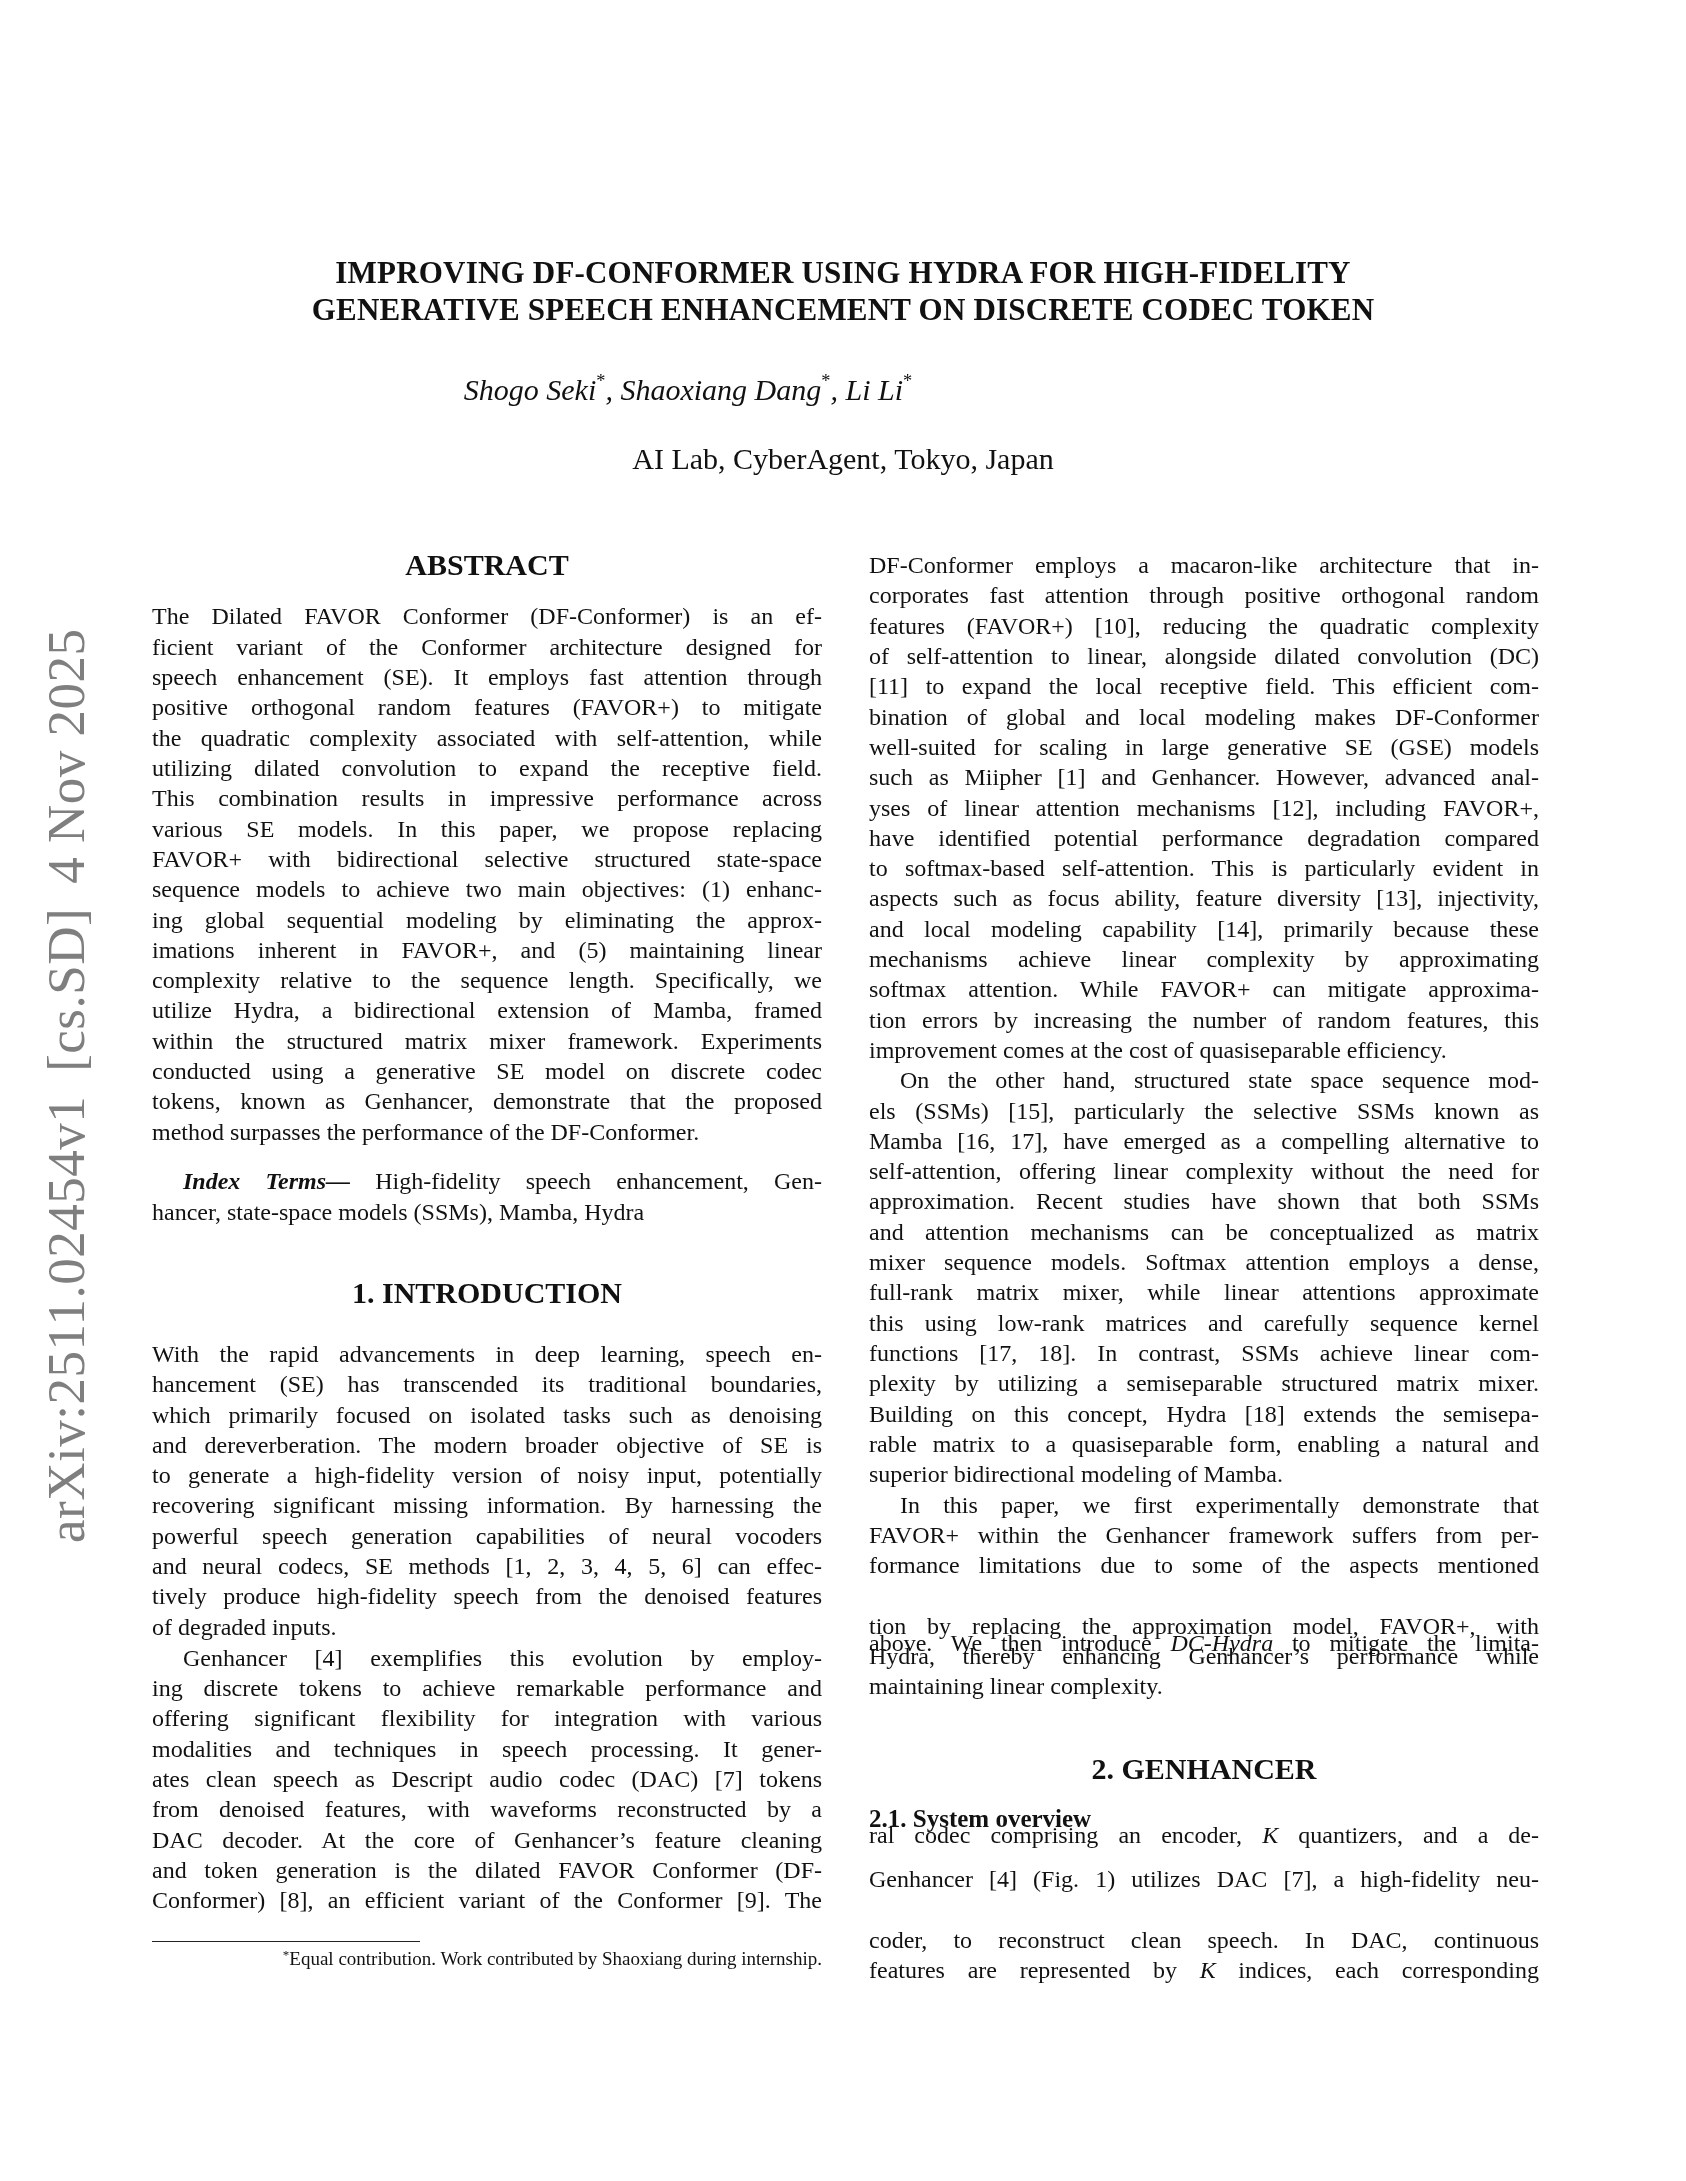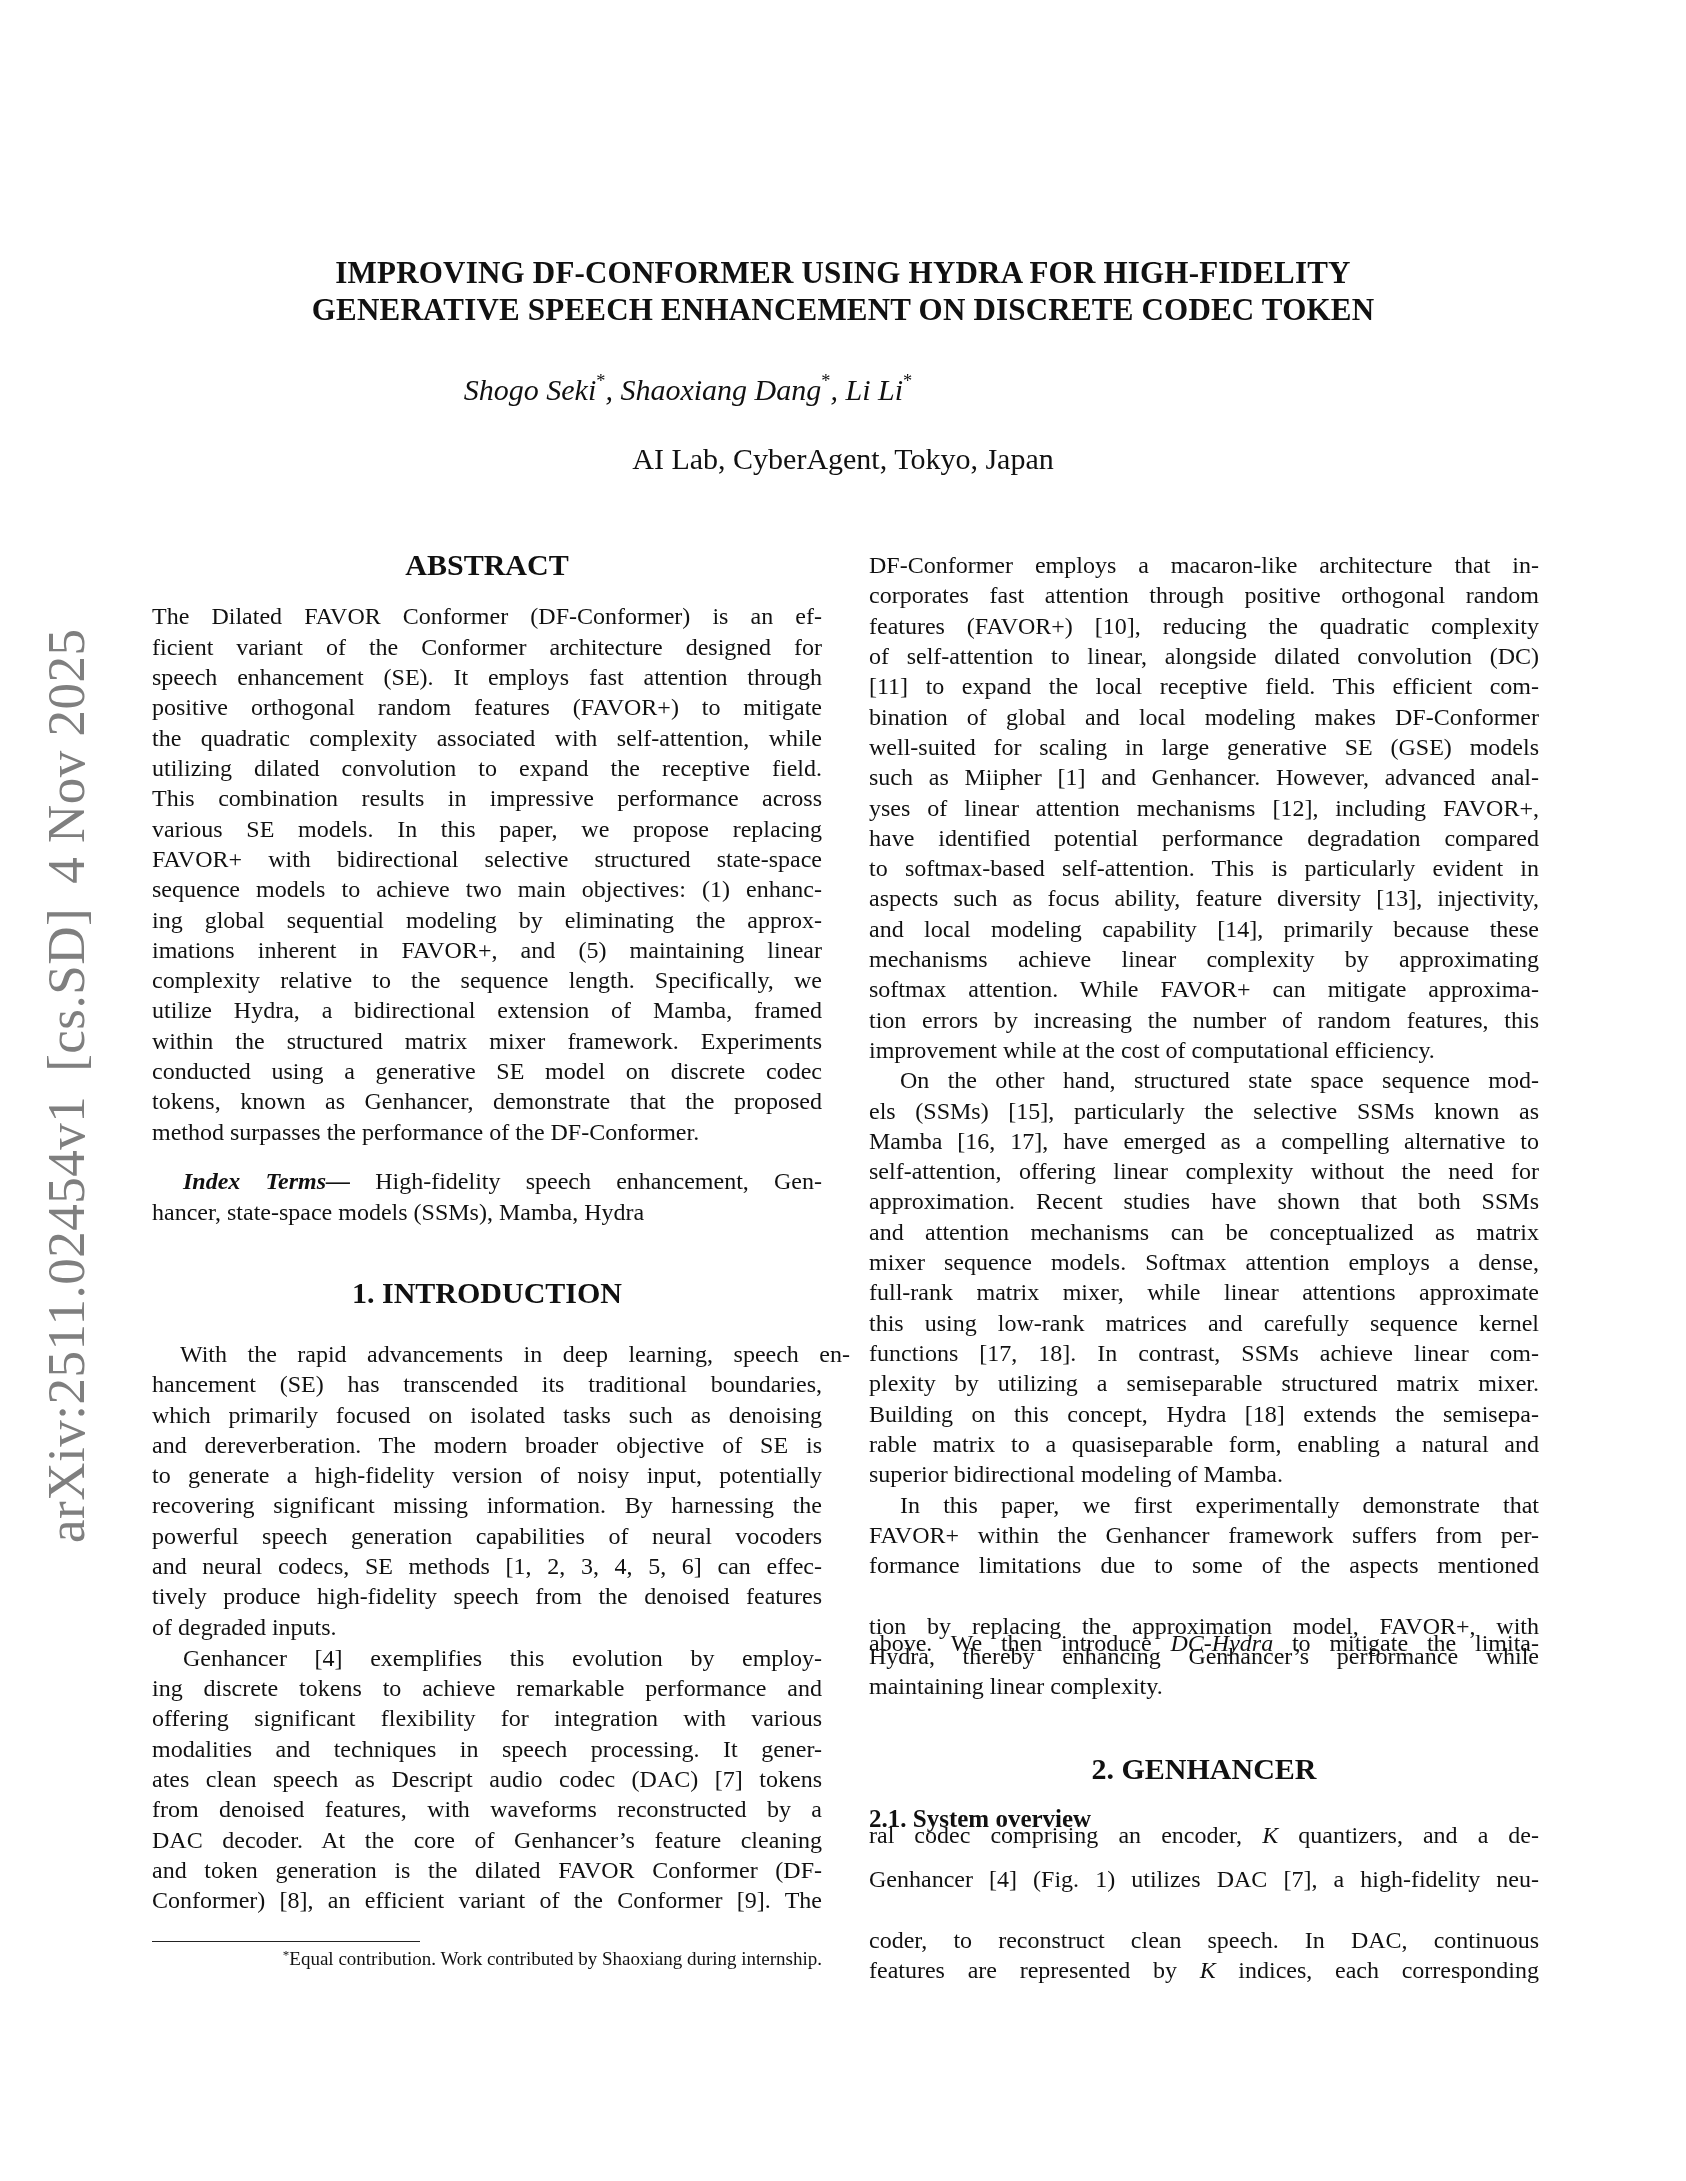"improvement while at the cost" div.line { text: while at the cost of computational -> comes at the cost of quasiseparable }
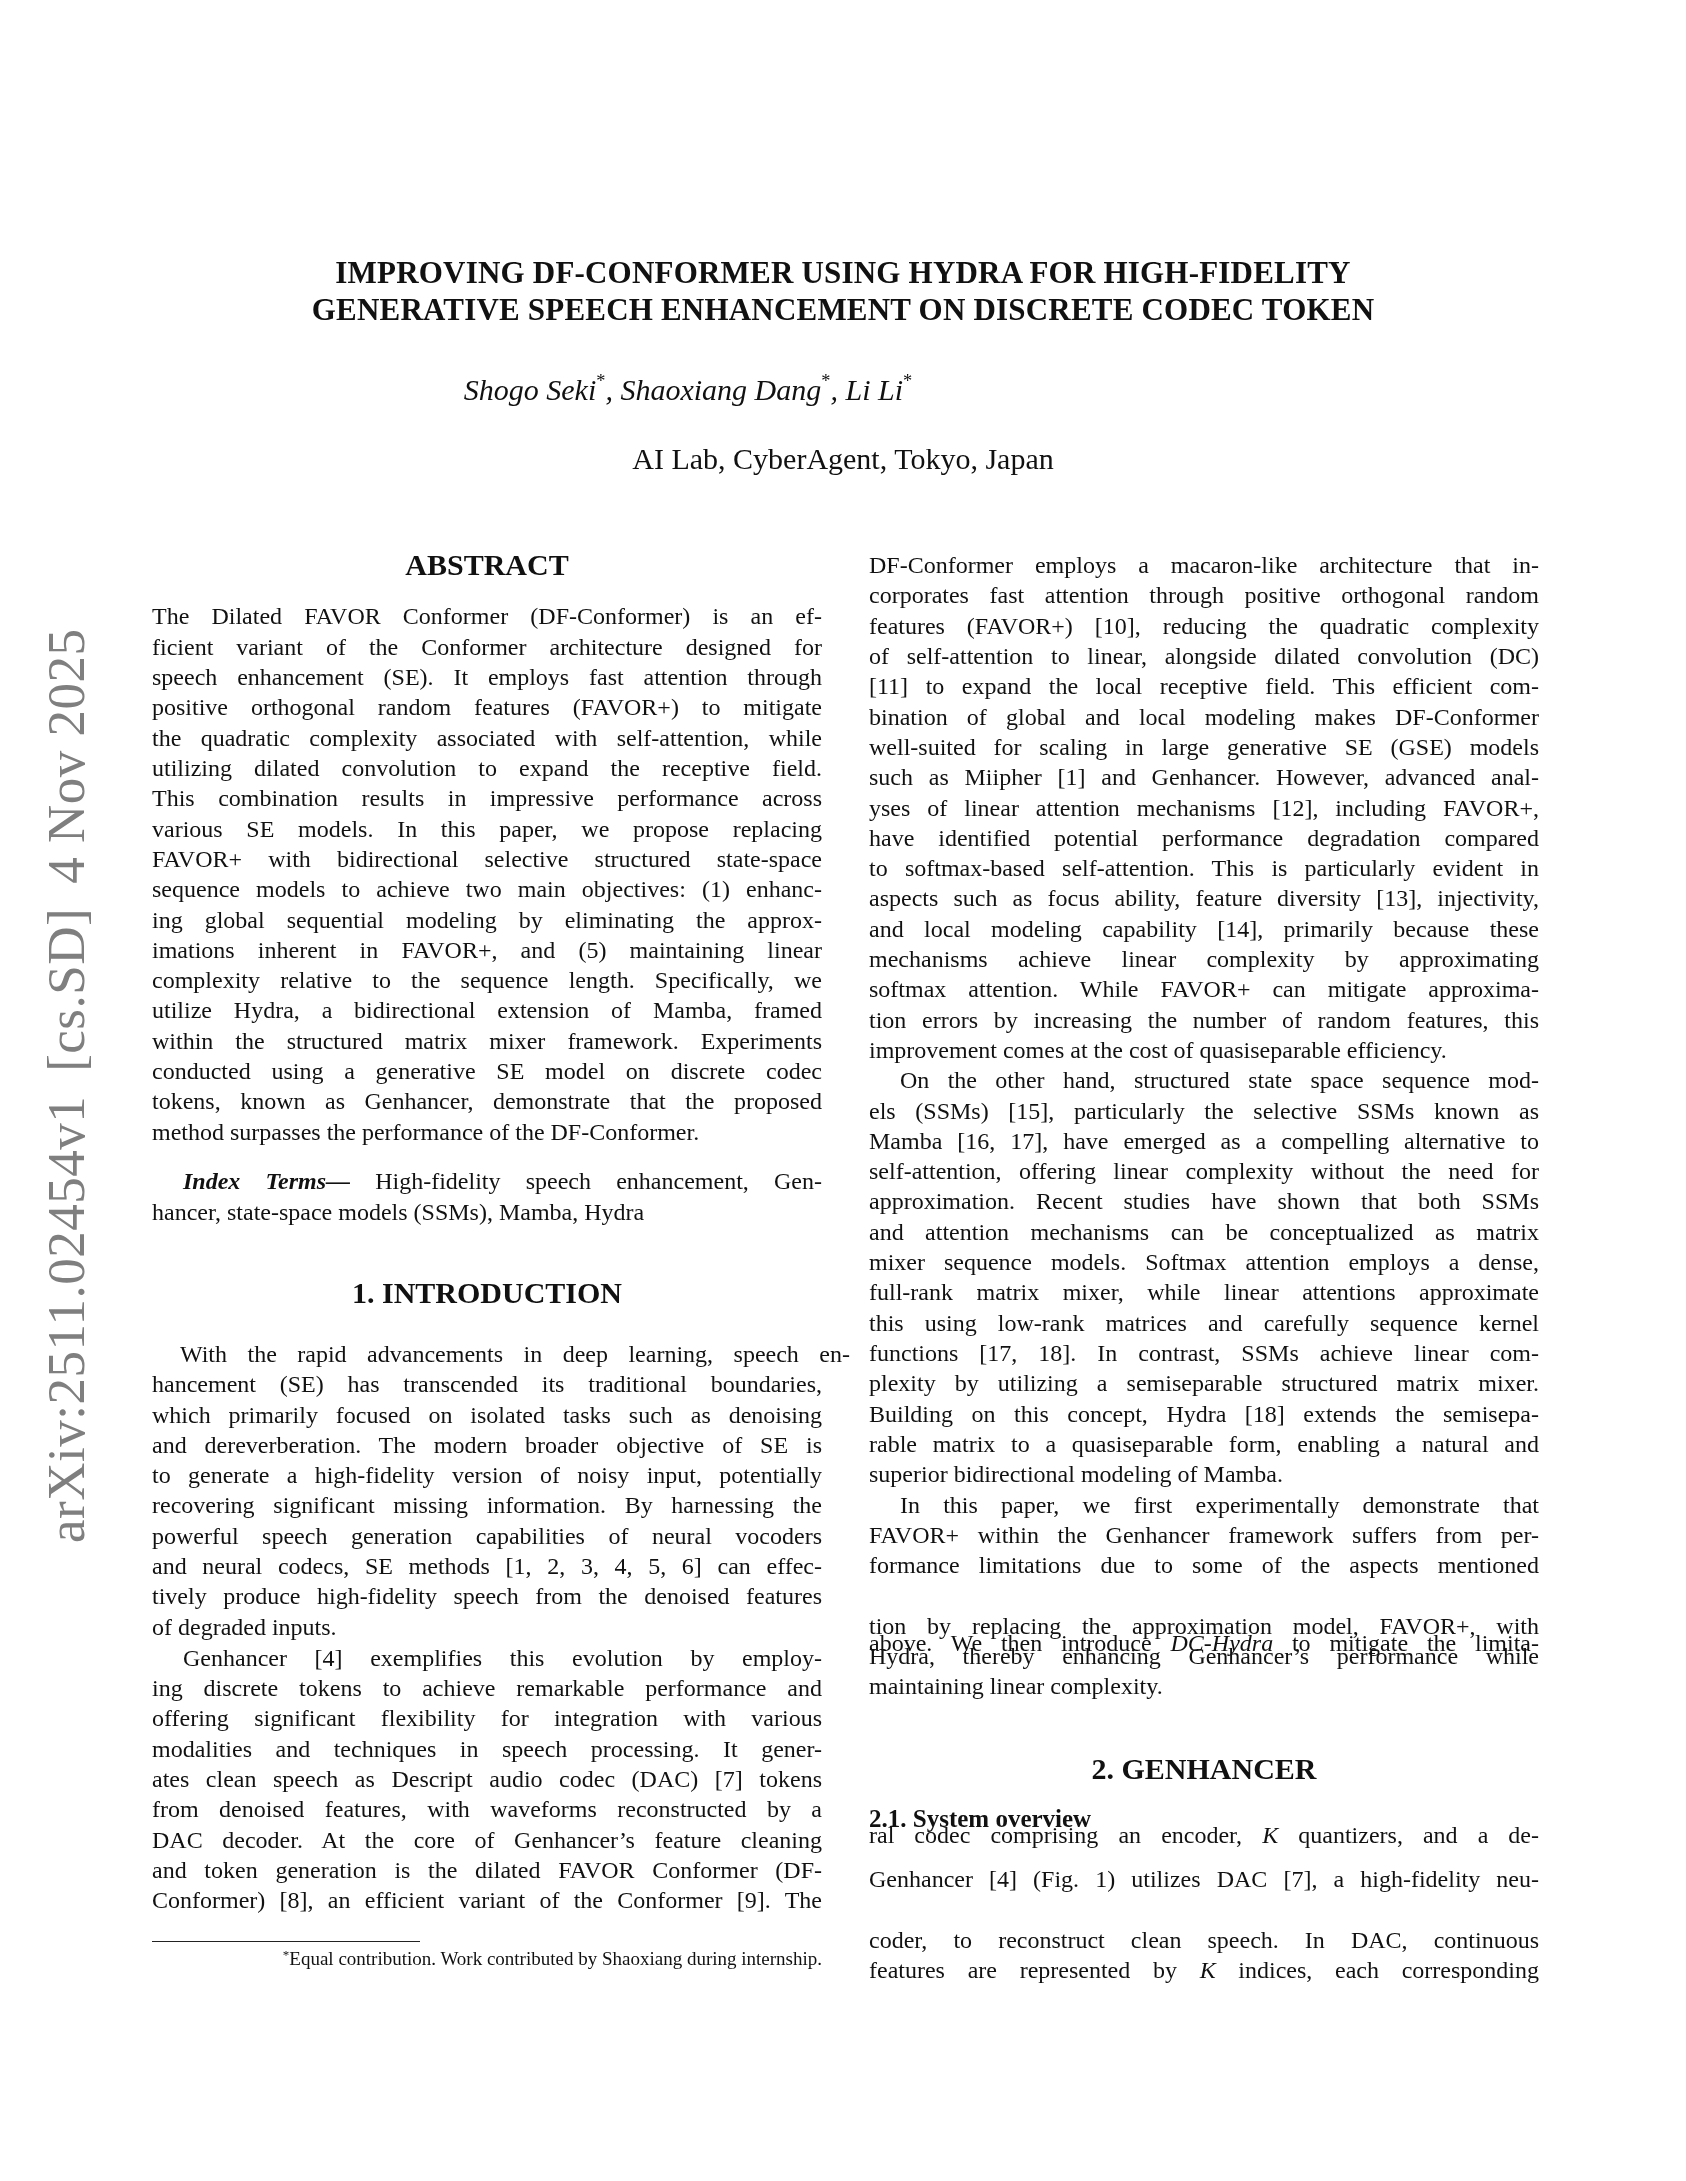"With the rapid advancements in" div.line { margin-left: 28px -> none }
